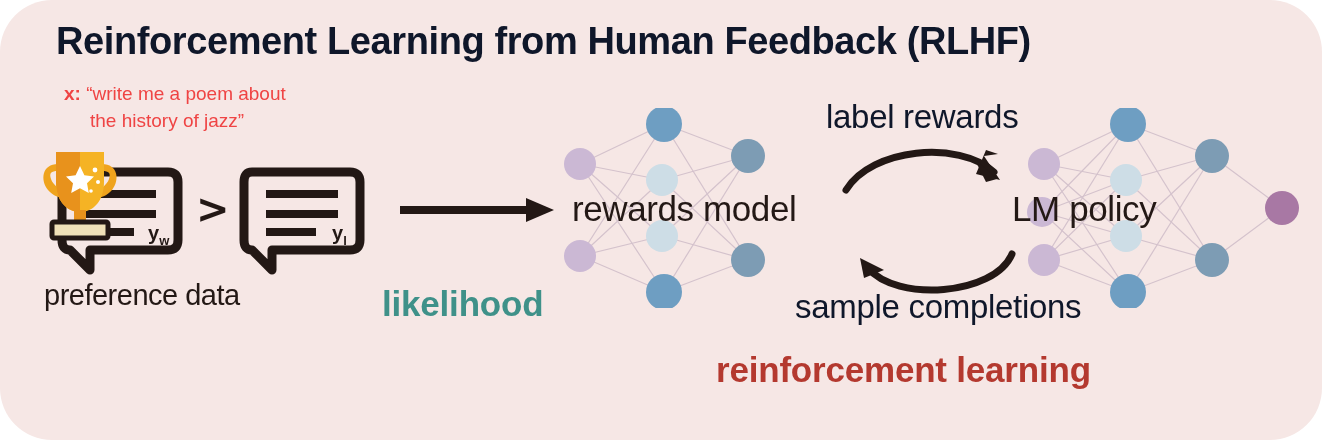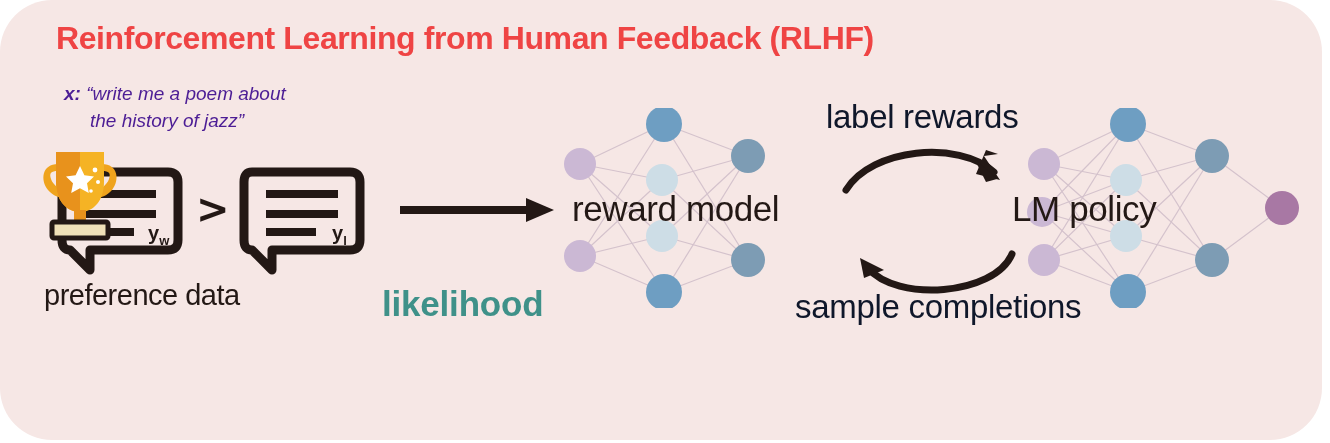"Reinforcement Learning from Human" .title { color: #ef4444 -> #0f172a; font-size: 32px -> 38px }
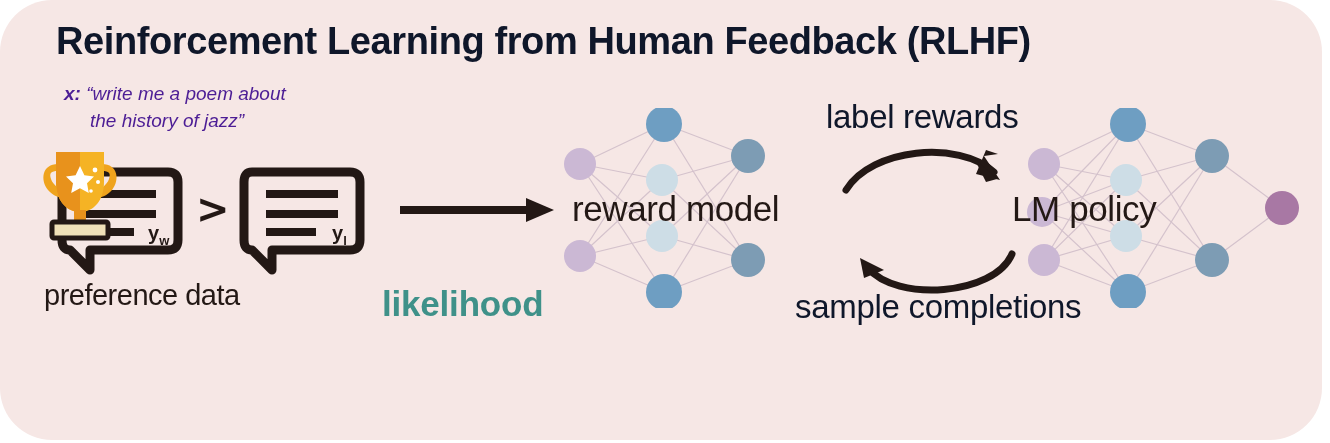"x: “write me a poem" .prompt { color: #4c1d95 -> #ef4444; font-style: italic -> none }
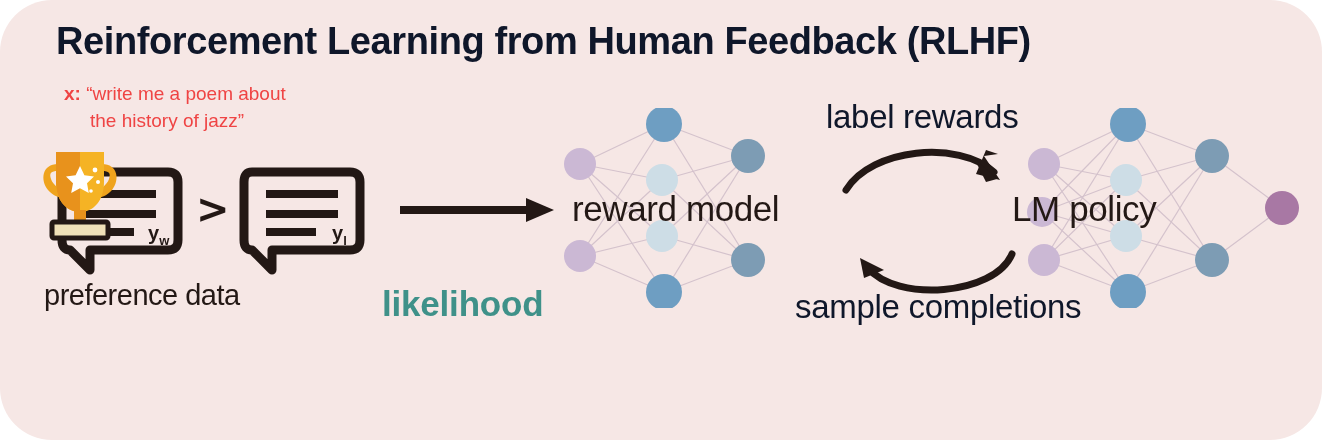"reward model" div.netlabel { text: reward -> rewards }
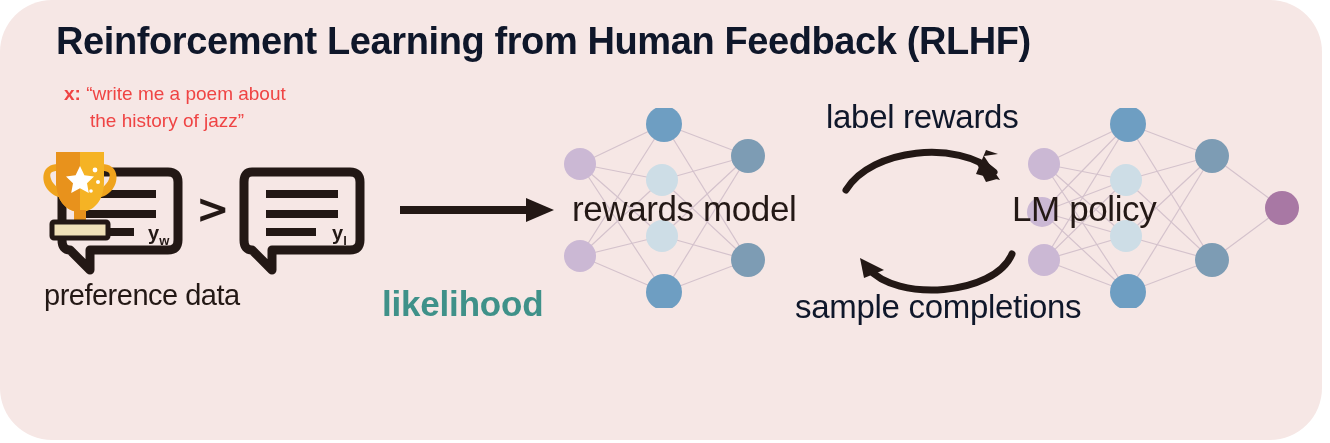"reinforcement learning" div.rl { html: none -> <div>reinforcement learning</div> }
